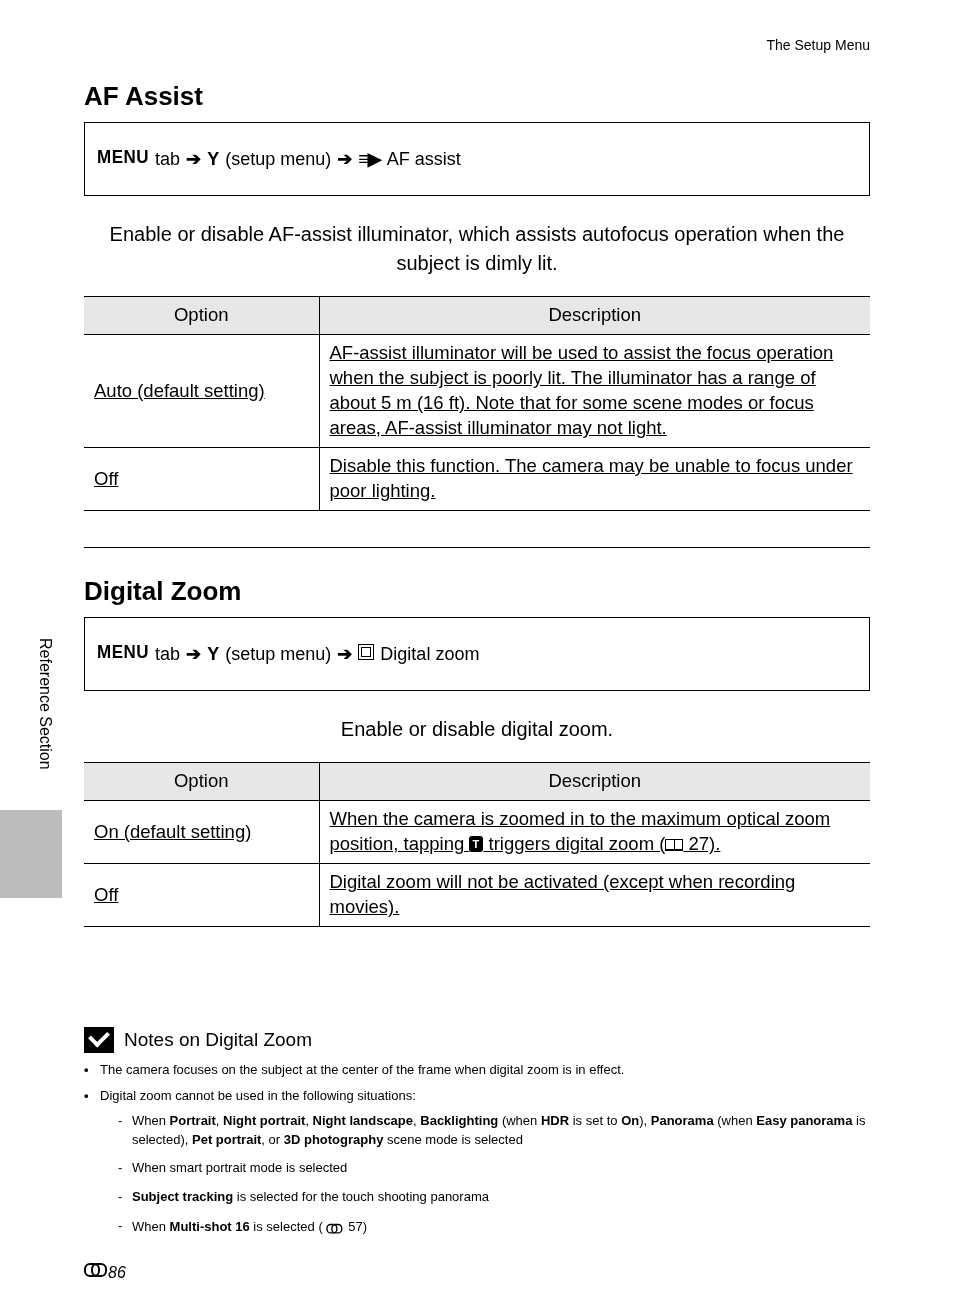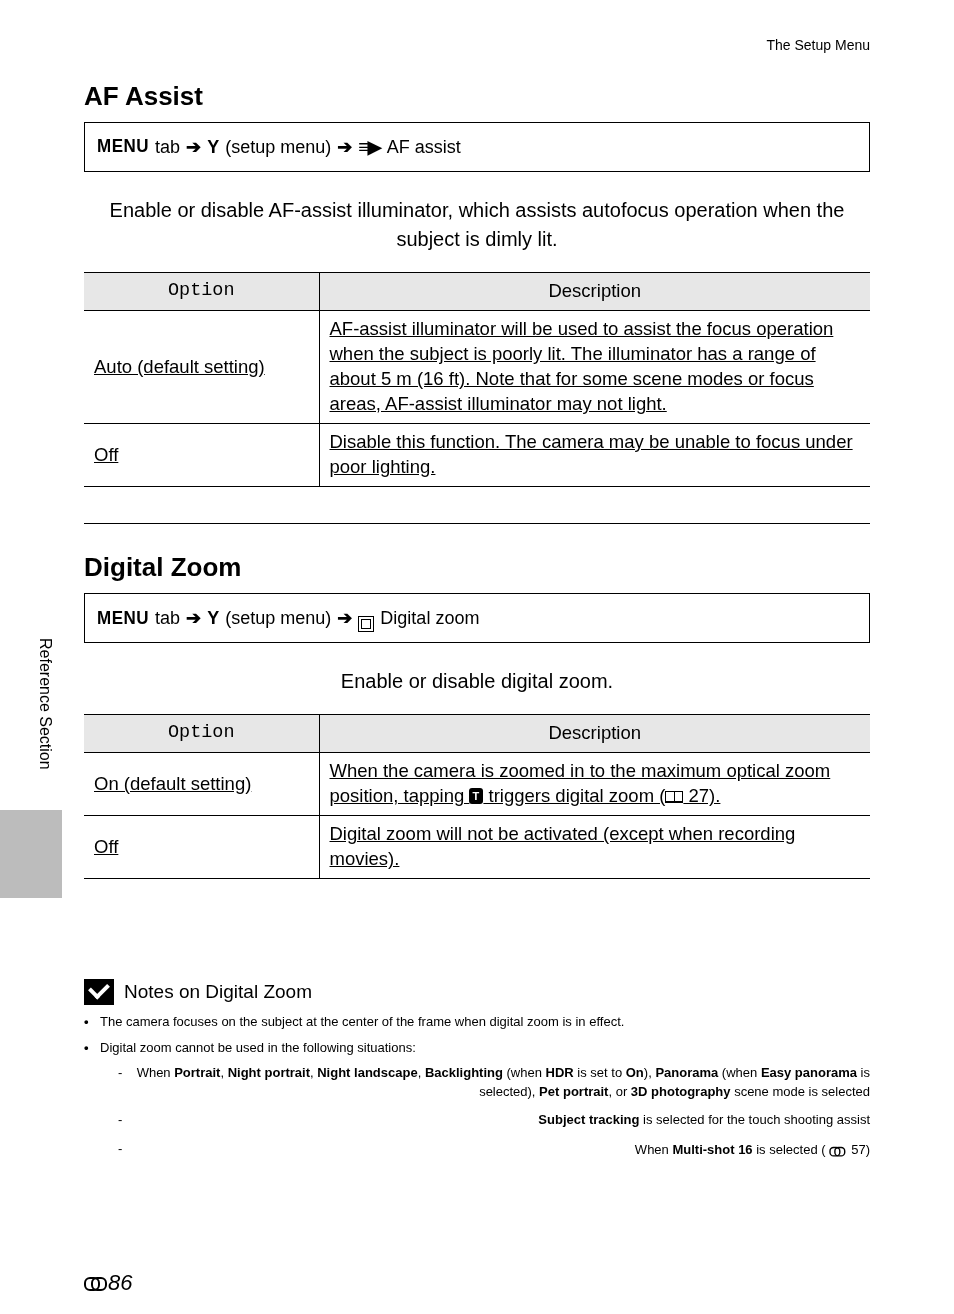"MENU" .nav-box { align-items: flex-end -> flex-start; padding: 12px 12px -> 24px 12px }
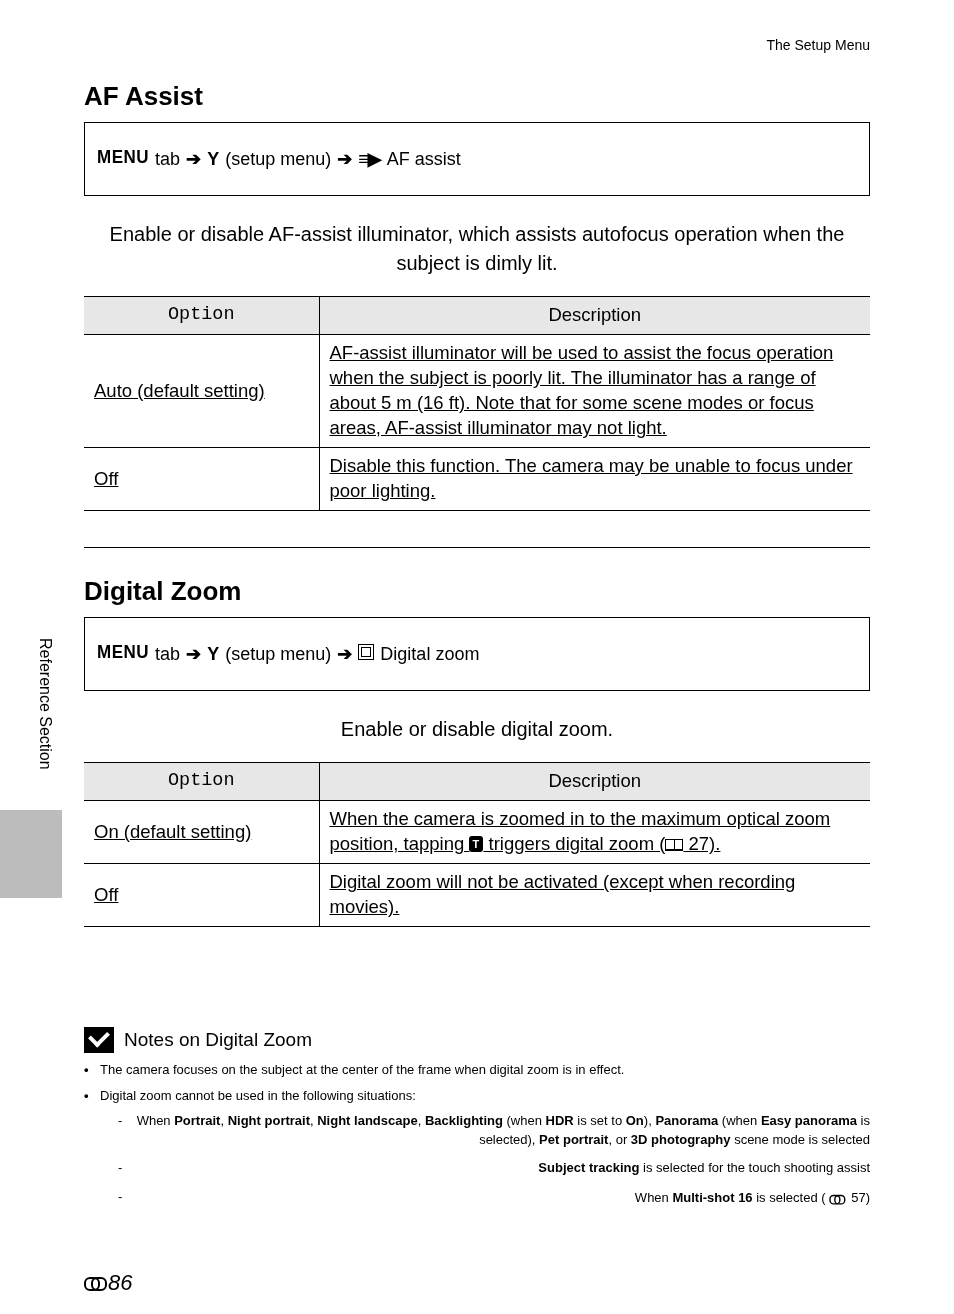"Option" table.opt th:first-child { font-family: Liberation Mono, monospace -> none }
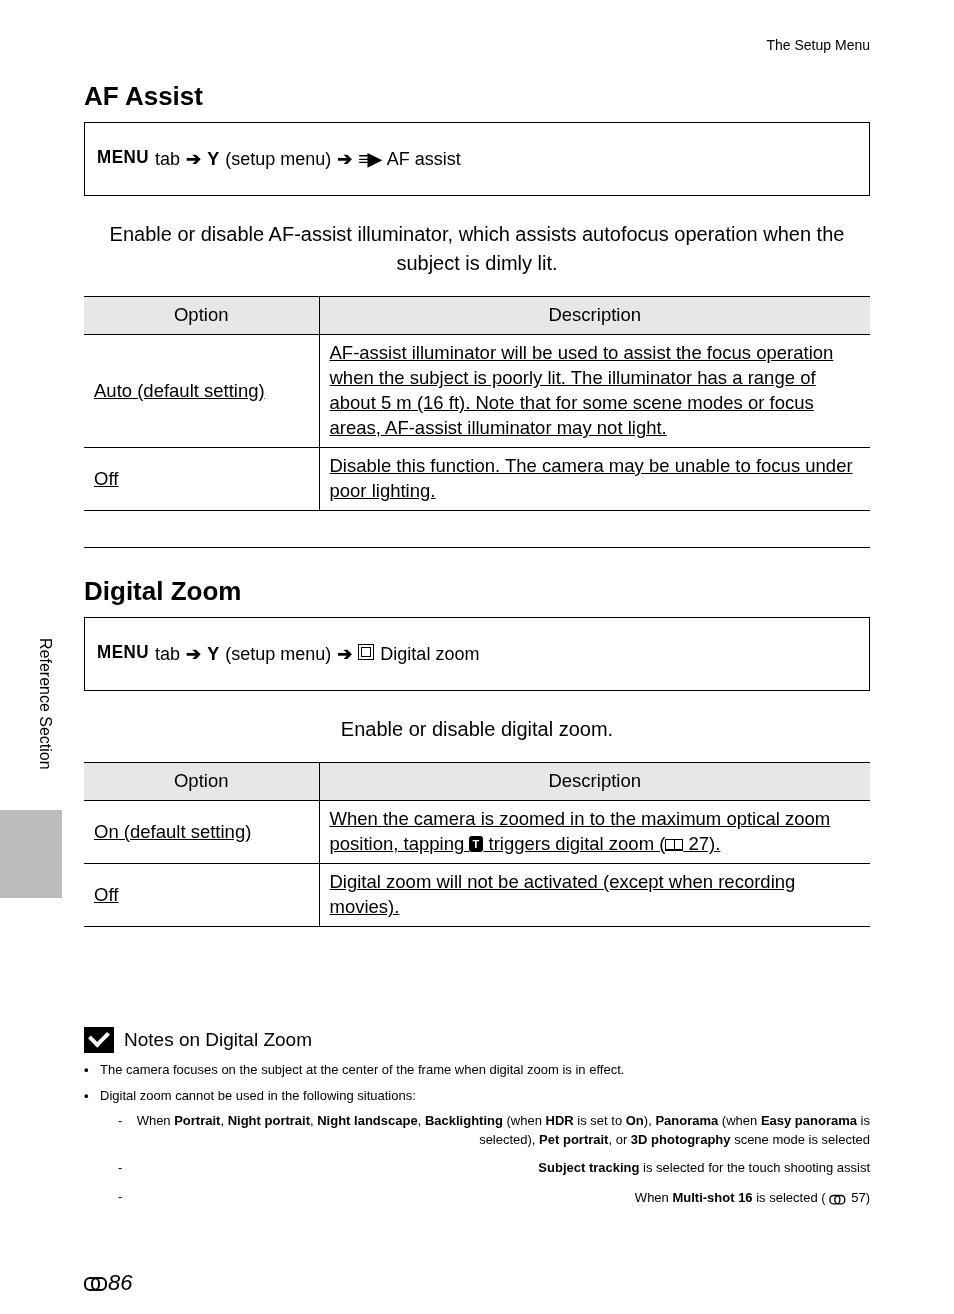"When Portrait, Night portrait, Night" ul.sub { text-align: right -> none }
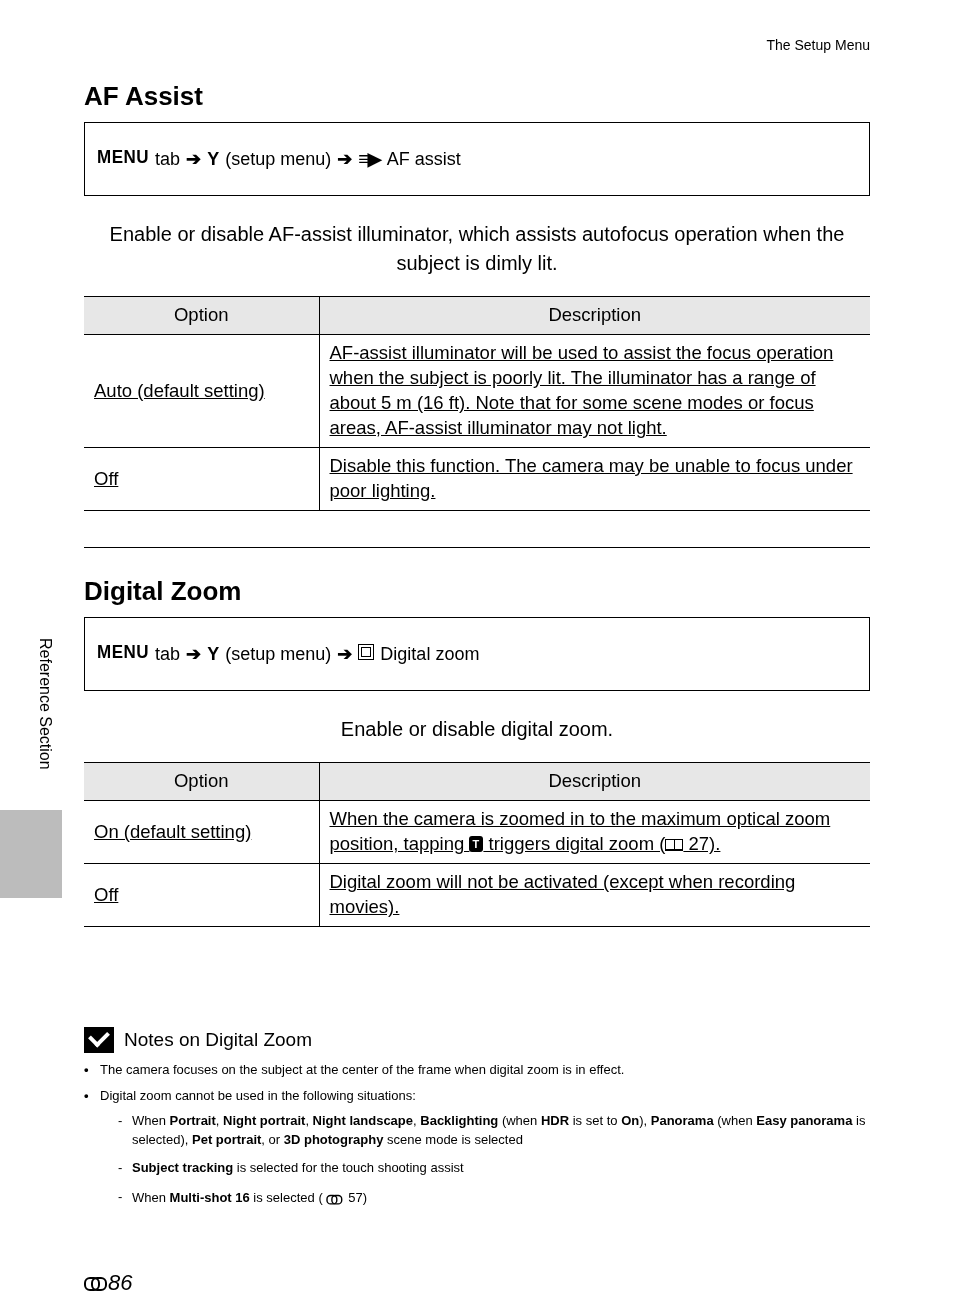"When smart portrait mode is" li { html: none -> <li>When smart portrait mode is selected</li> }
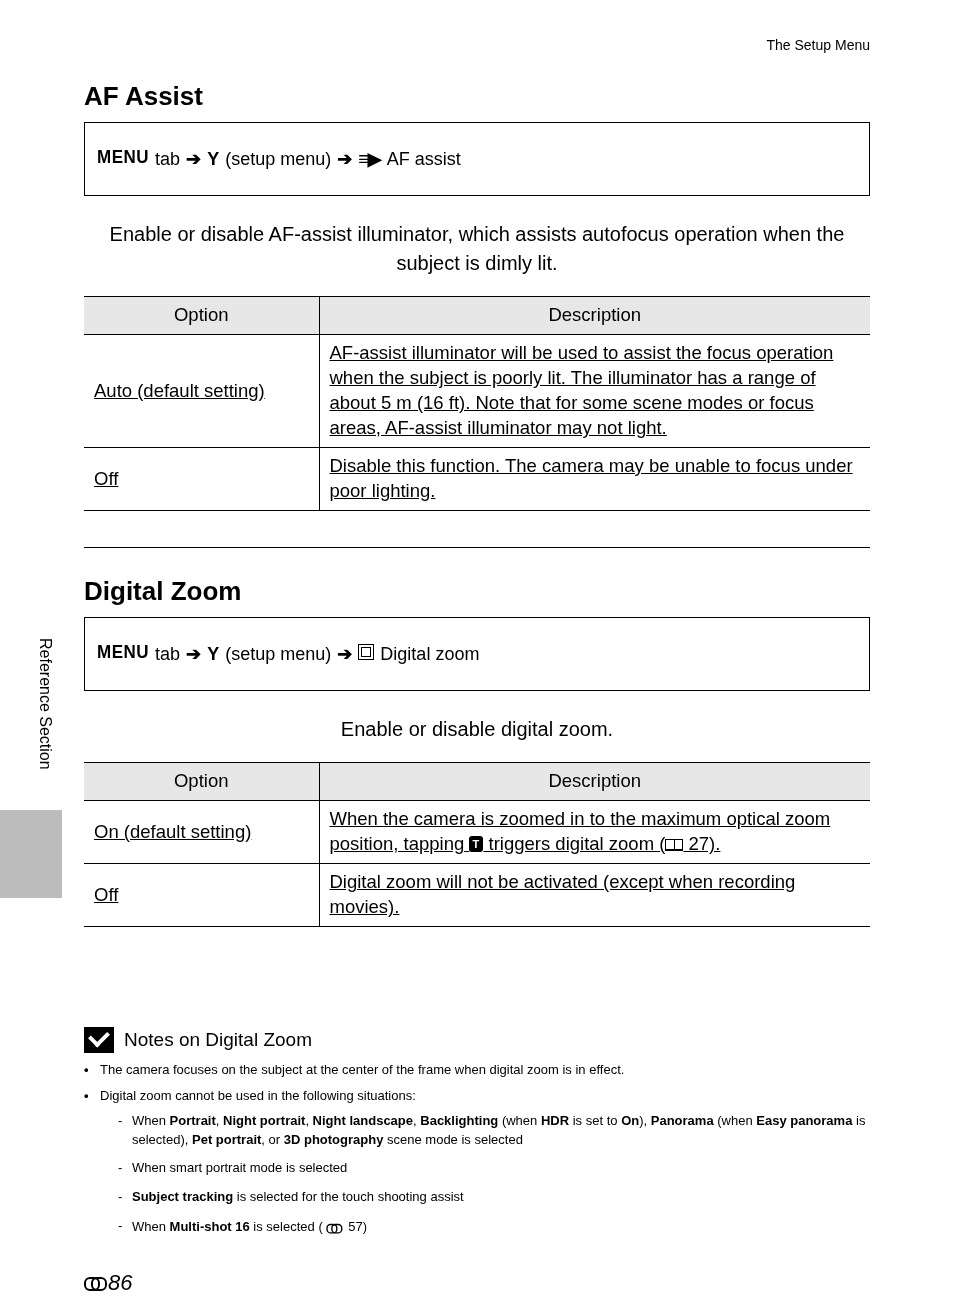"is selected for the touch" span { text: assist -> panorama }
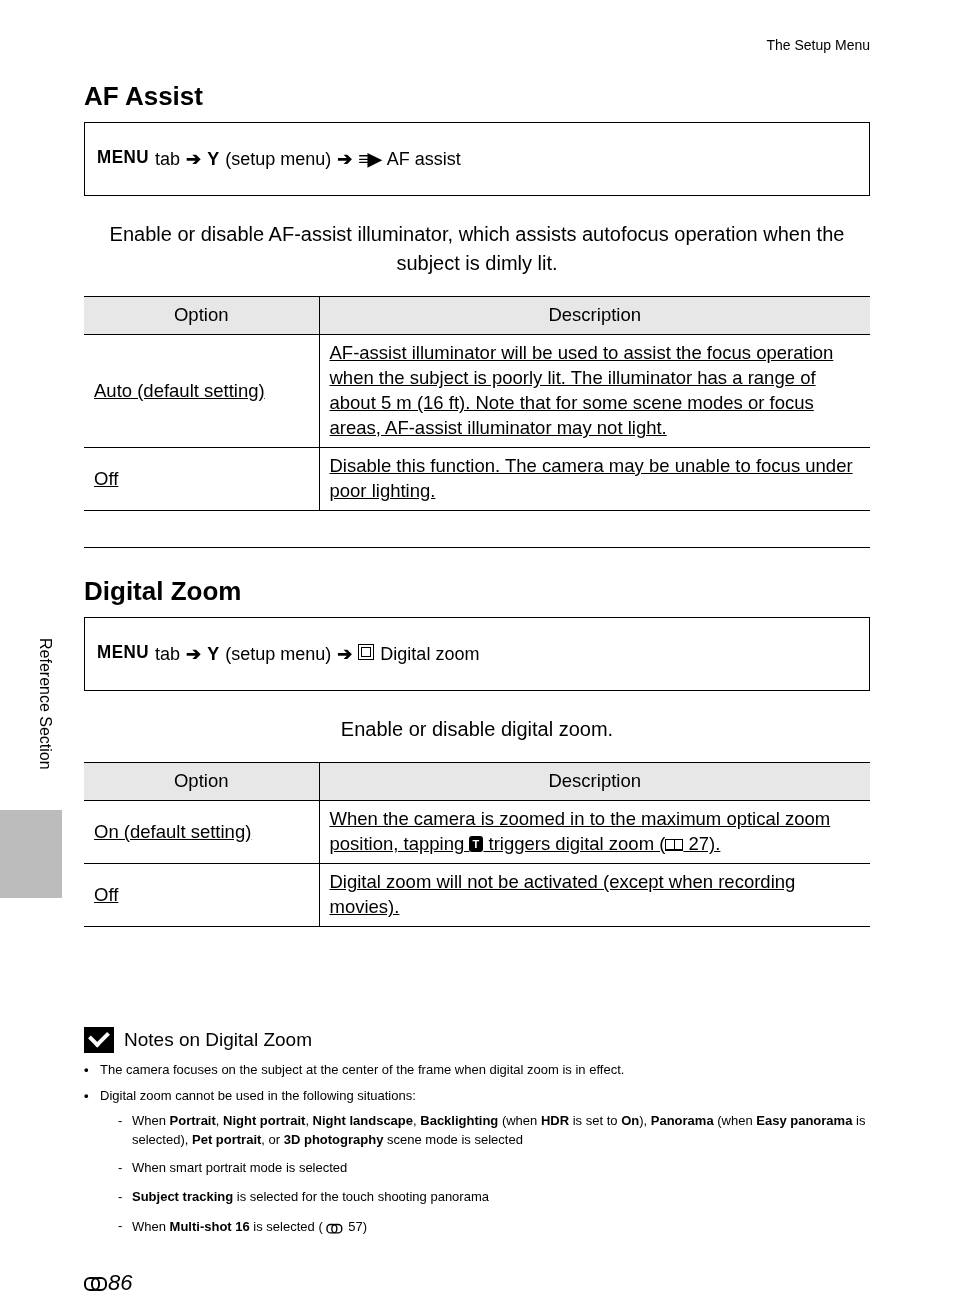"86" .footer-page { align-items: center -> flex-start; bottom: 16px -> 30px; font-size: 22px -> 16px }
